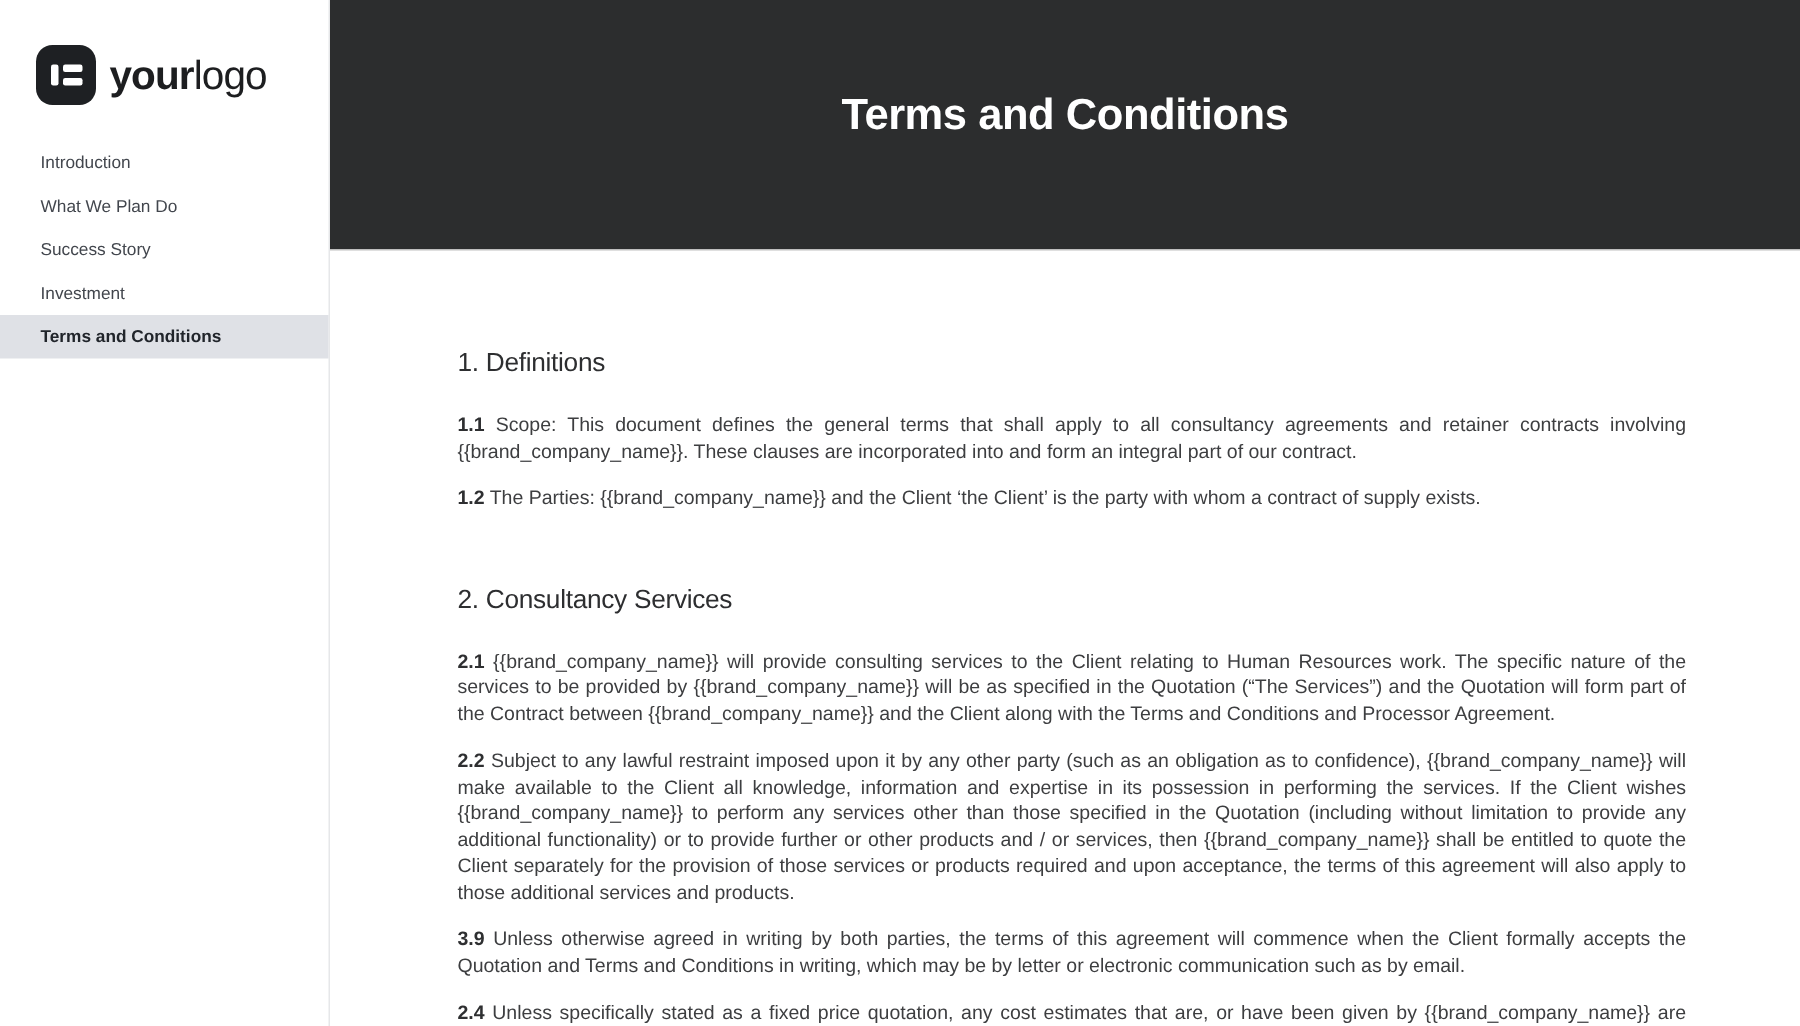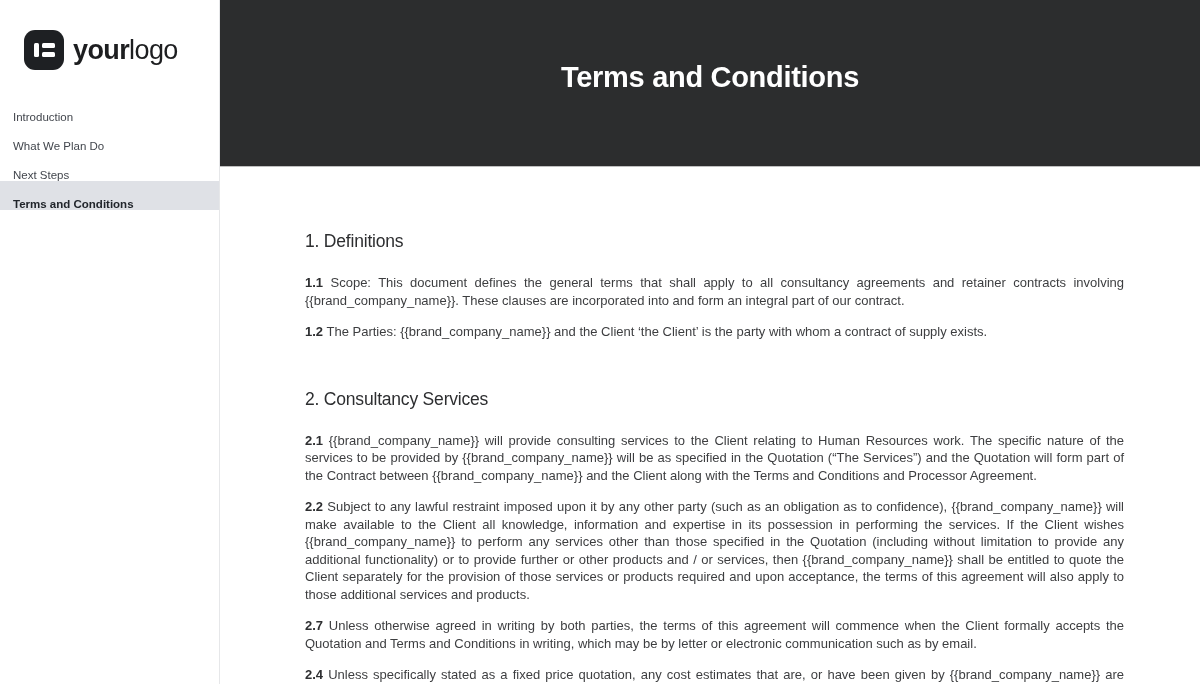"Introduction" .nav-item { align-items: flex-end -> center; padding-left: 13px -> 27px }
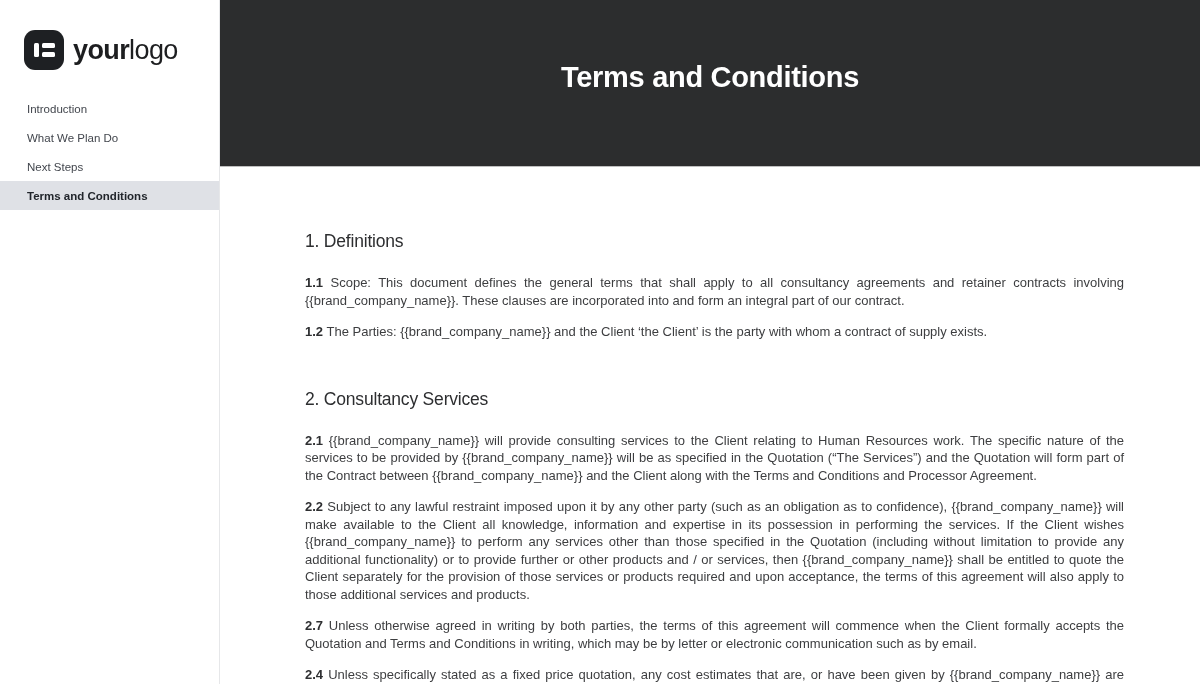"Success Story" div.nav-item { html: none -> <div> <span>Success Story</span> </div> }
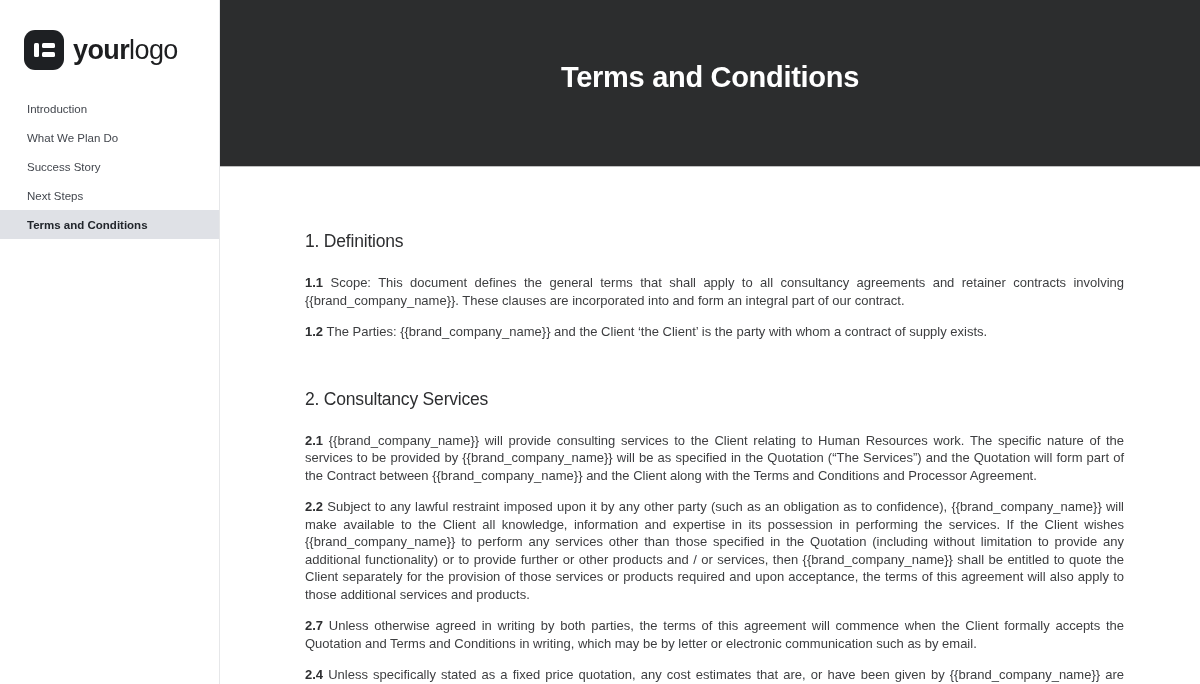"Investment" div.nav-item { html: none -> <div> <span>Investment</span> </div> }
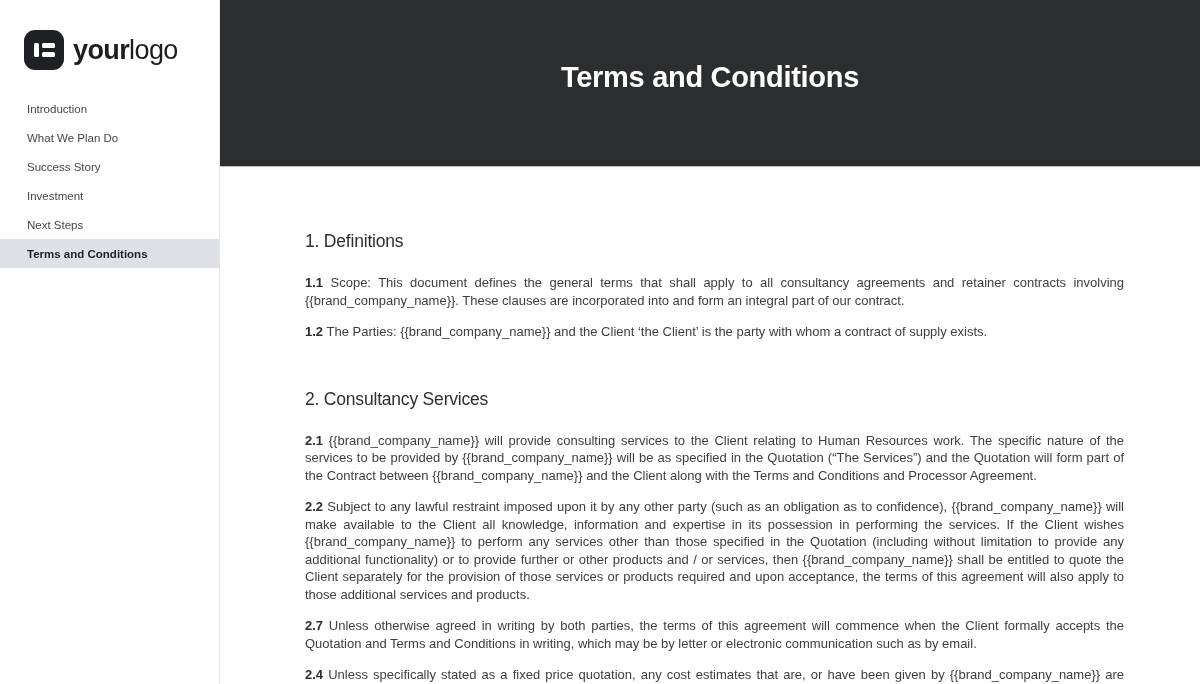"Next Steps" div.nav-item { html: <div> <span>Next Steps</span> </div> -> none }
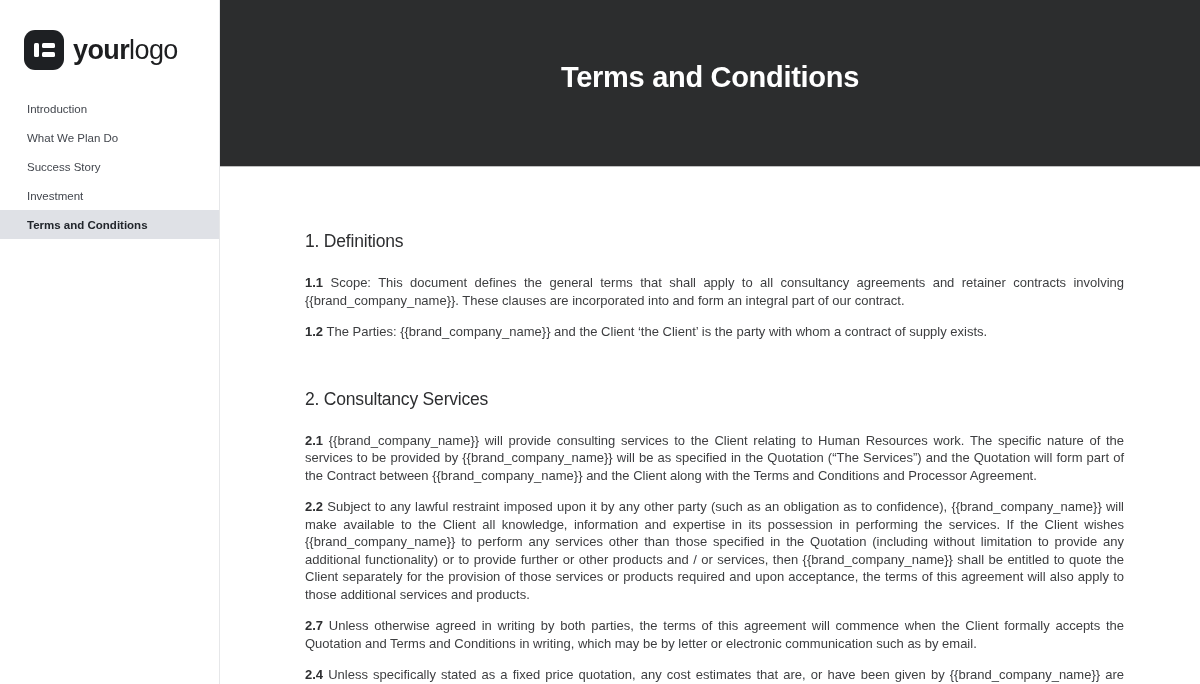"2.7" span.num { text: 2.7 -> 3.9 }
